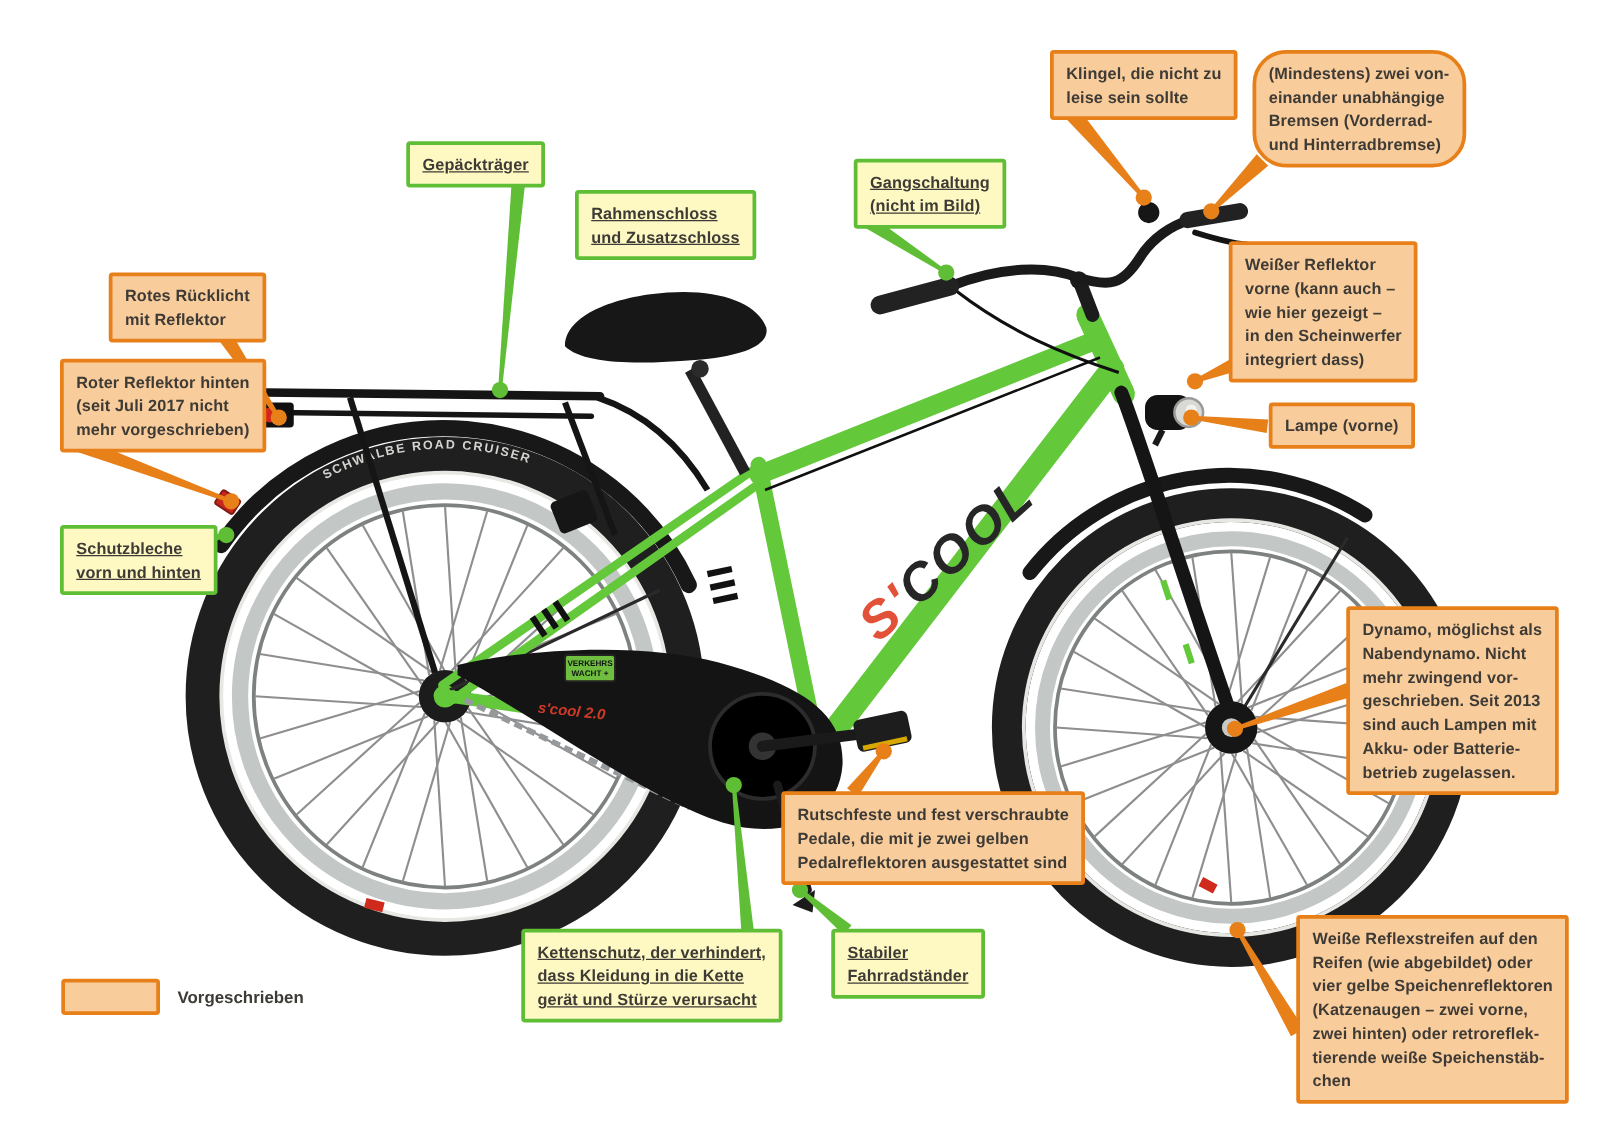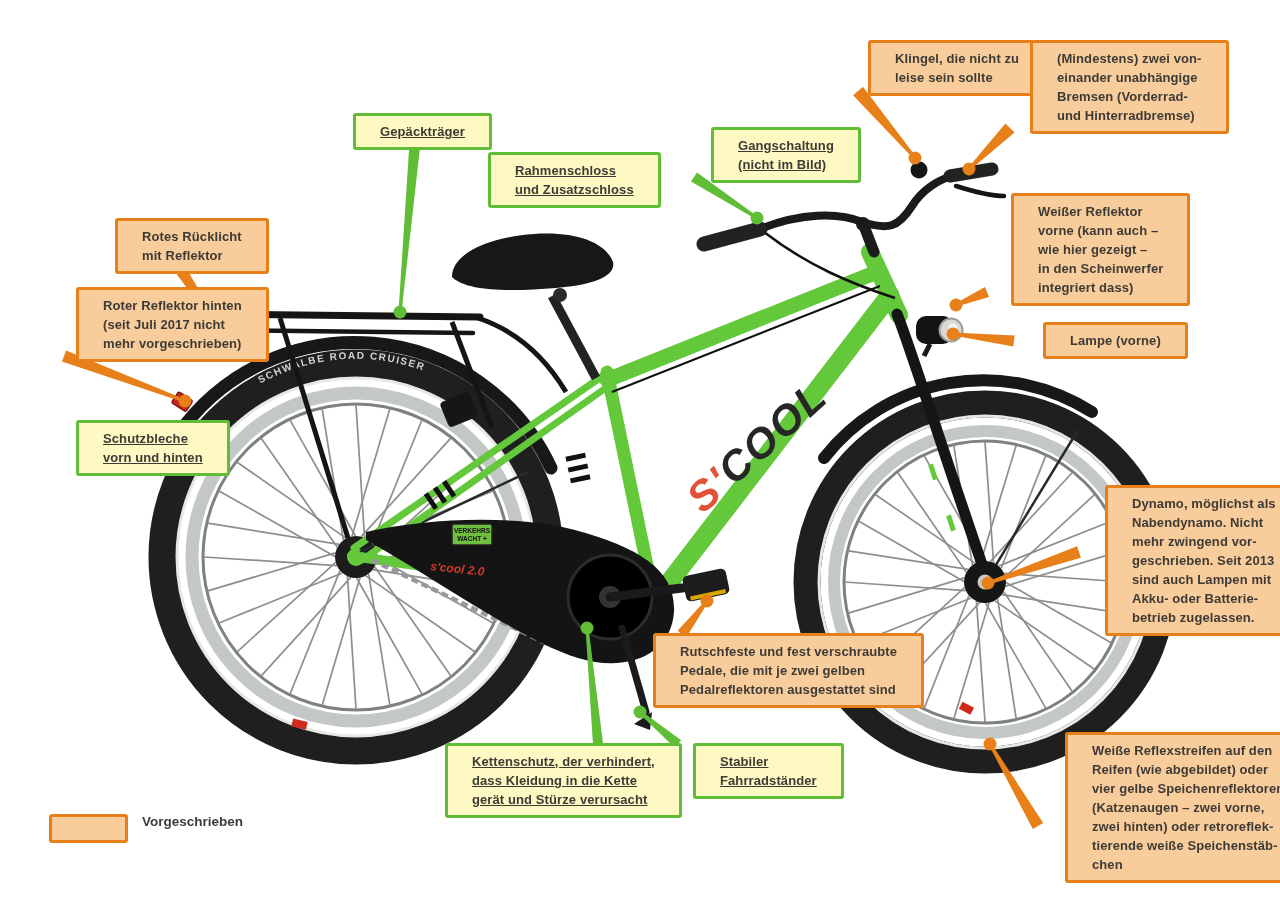"Klingel, die nicht zu" .label-box { margin-left: 28px -> none; padding: 6px 24px -> 6px 10px }
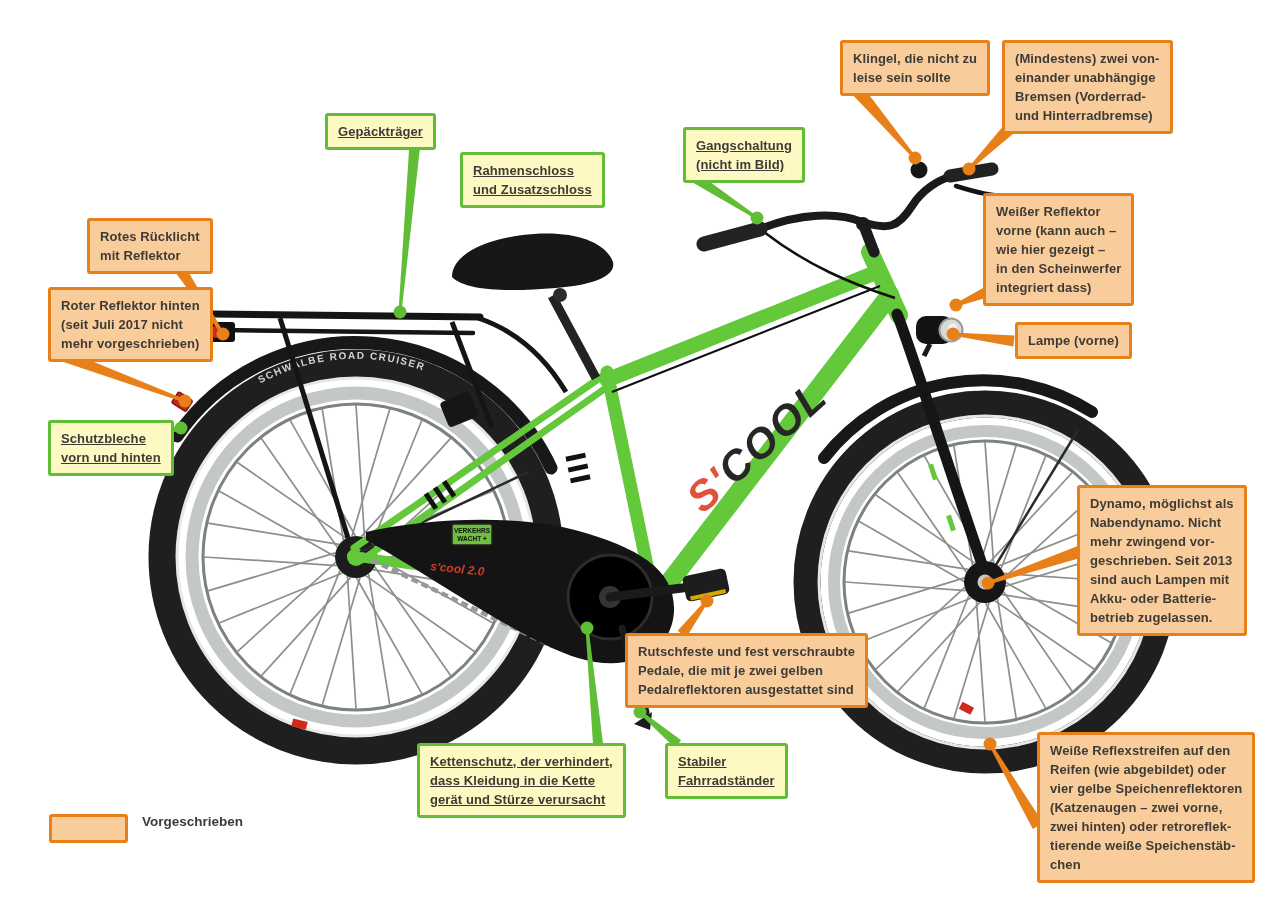"(Mindestens) zwei von-" div.label-box { border-radius: none -> 27px }
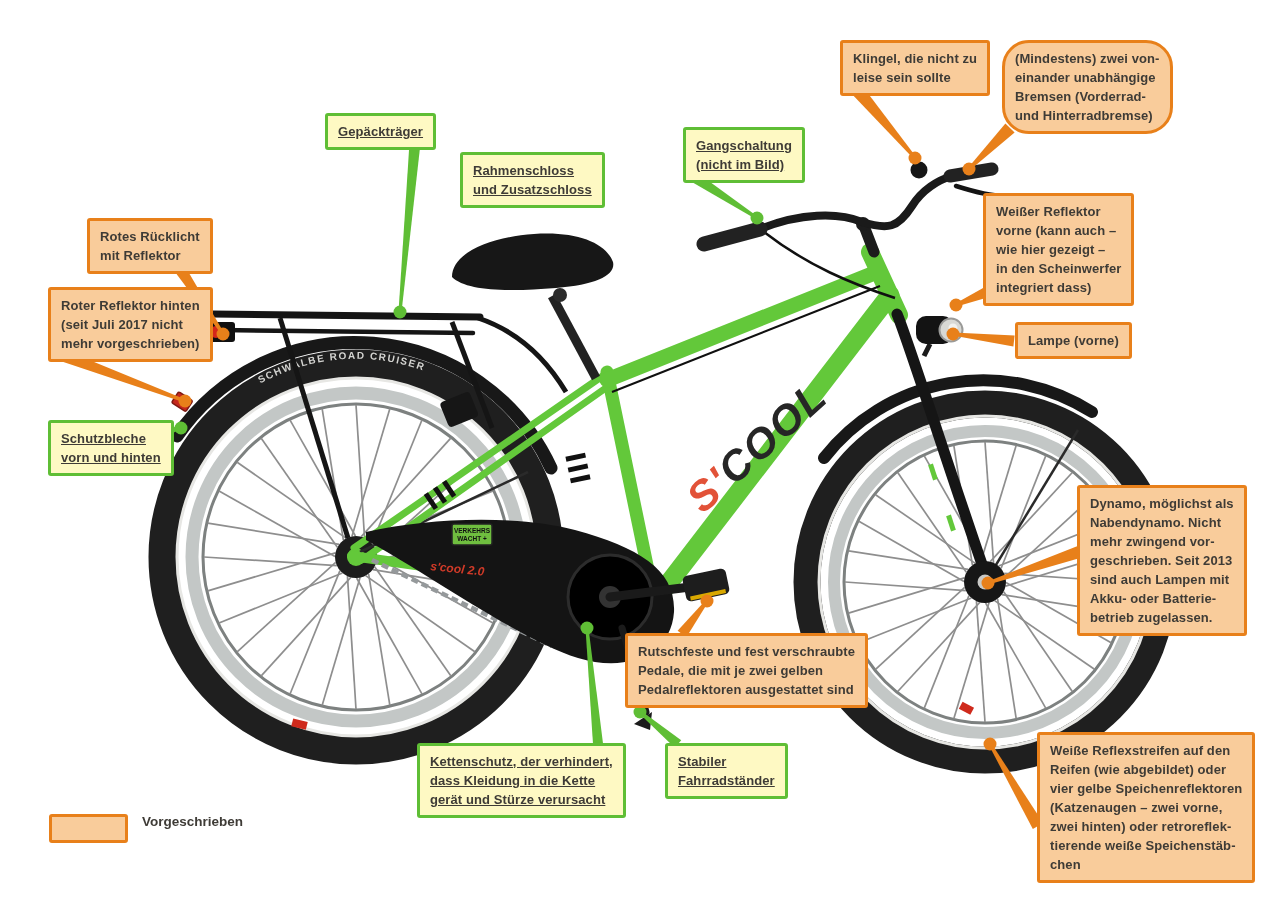"Vorgeschrieben" .legend-row { align-items: none -> center; margin-top: 31px -> none }
